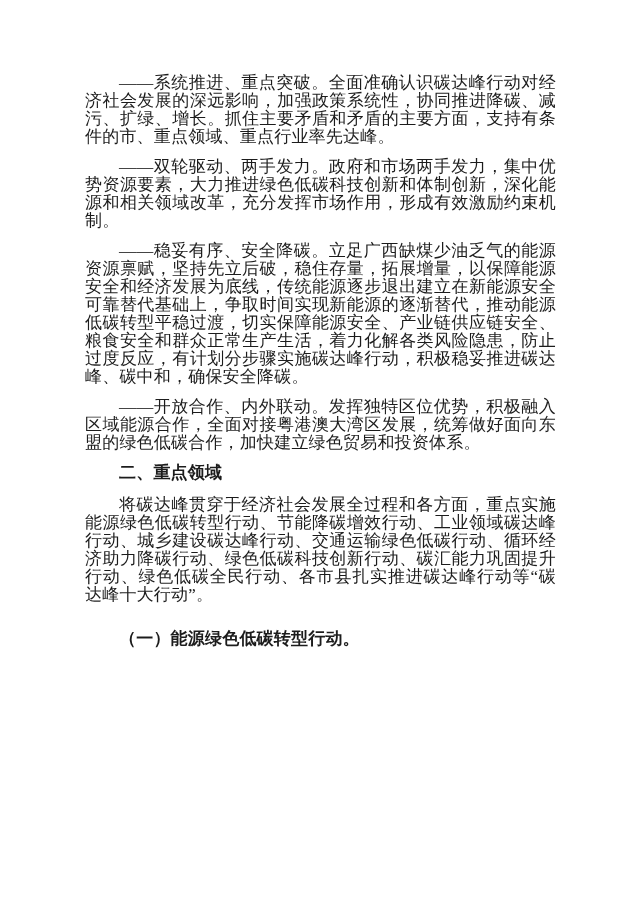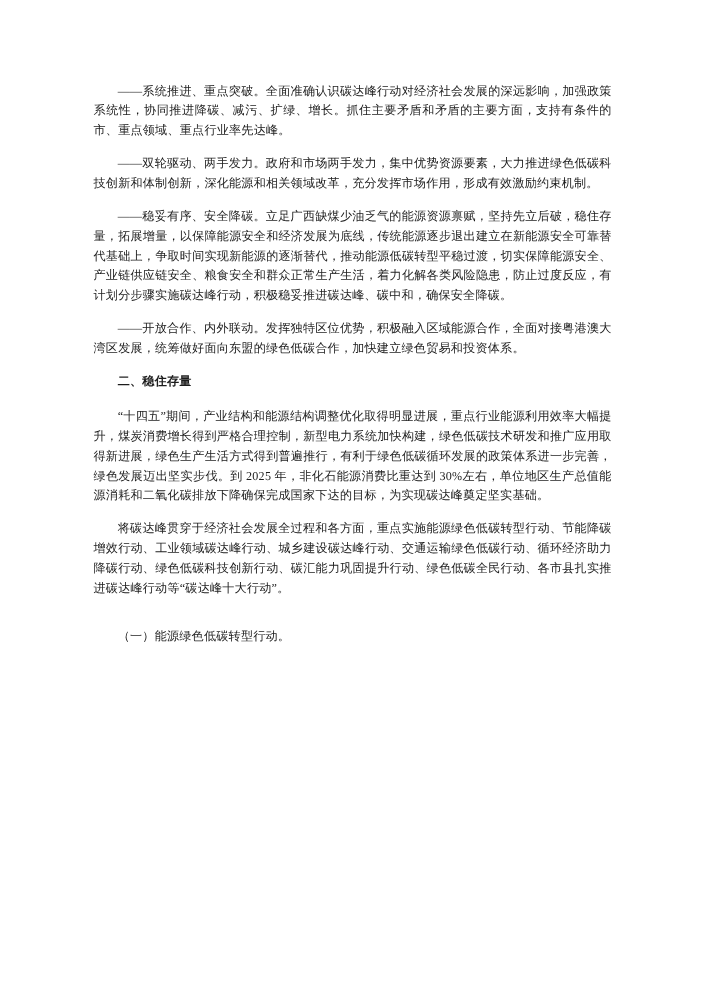"——系统推进、重点突破。全面准确认识碳达峰行动对经济社会发展的深远影响，加强政策" .page { font-size: 11px -> 17px }
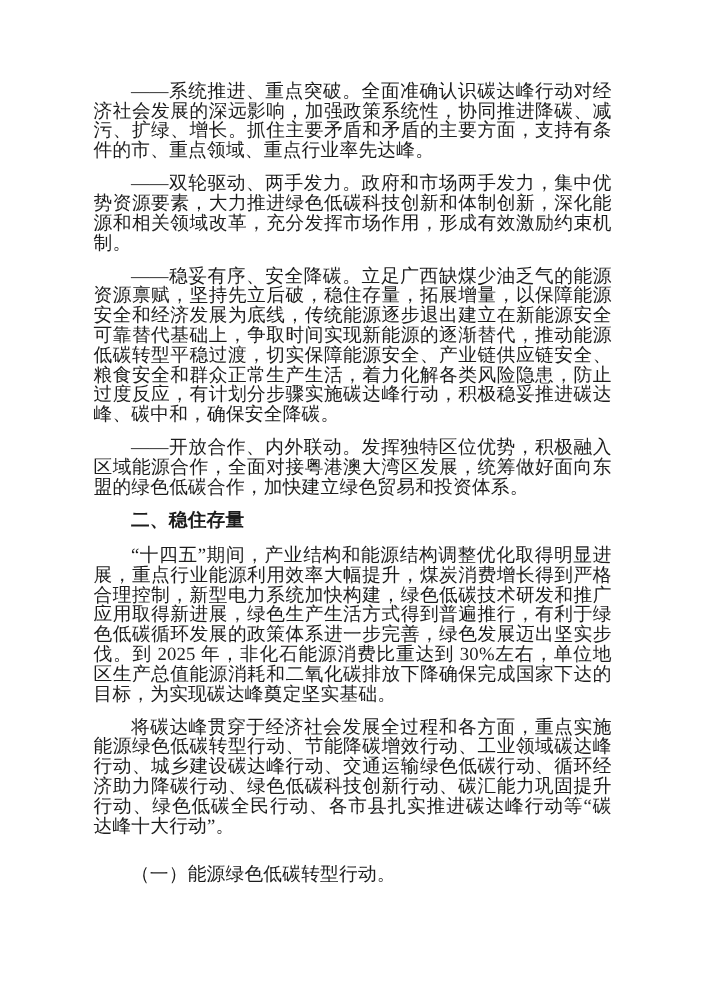"二、稳住存量" p.heading { text: 稳住存量 -> 重点领域 }
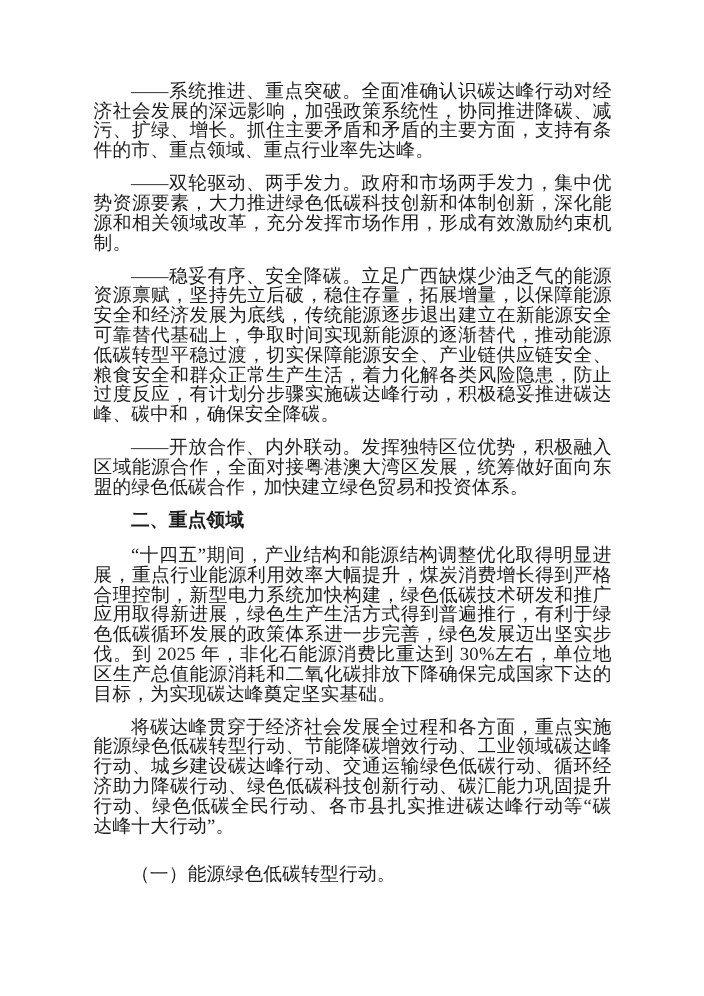"“十四五”期间，产业结构和能源结构调整优化取得明显进展，重点行业能源利用效率大幅" p.para { html: <p>“十四五”期间，产业结构和能源结构调整优化取得明显进展，重点行业能源利用效率大幅提升，煤炭消费增长得到严格合理控制，新型电力系统加快构建，绿色低碳技术研发和推广应用取得新进展，绿色生产生活方式得到普遍推行，有利于绿色低碳循环发展的政策体系进一步完善，绿色发展迈出坚实步伐。到 2025 年，非化石能源消费比重达到 30%左右，单位地区生产总值能源消耗和二氧化碳排放下降确保完成国家下达的目标，为实现碳达峰奠定坚实基础。</p> -> none }
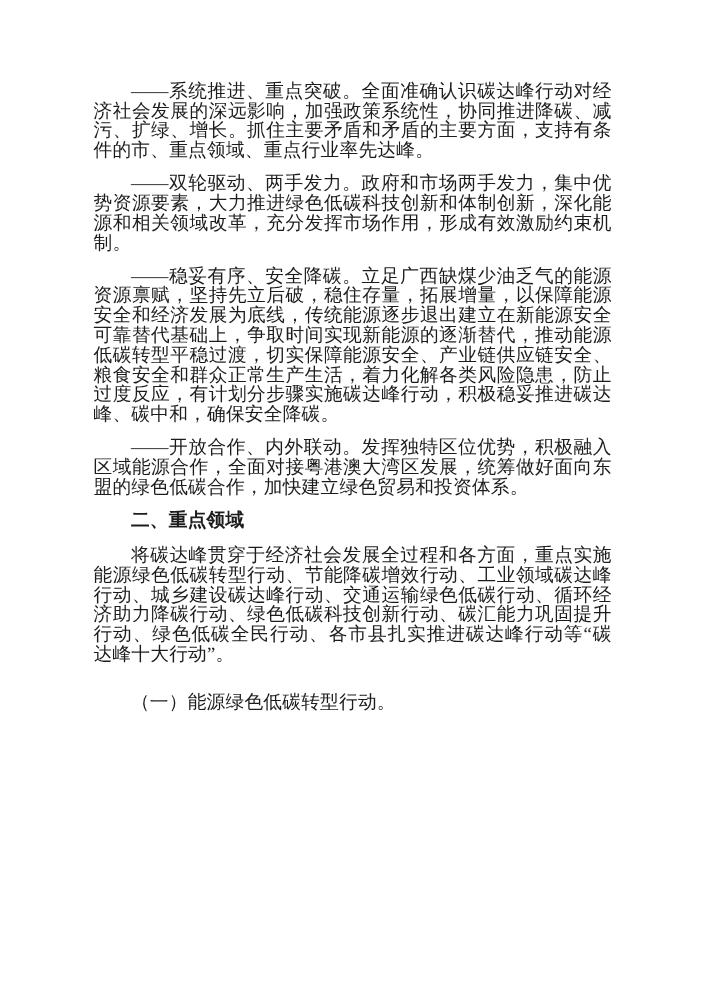"（一）能源绿色低碳转型行动。" .subheading { font-weight: normal -> bold }
